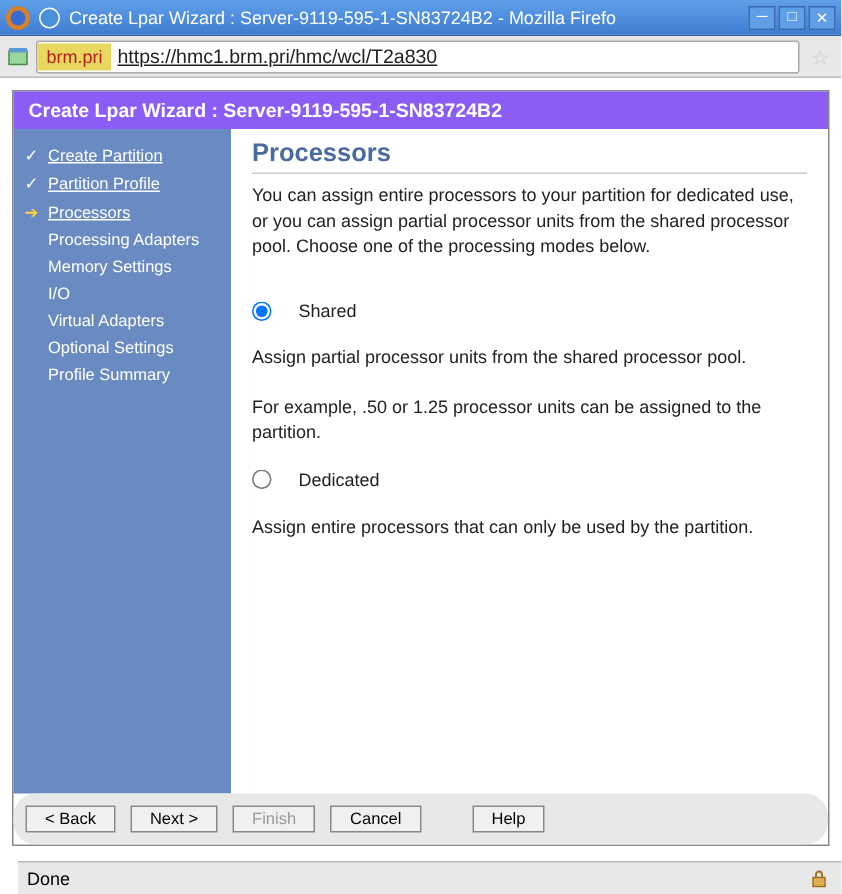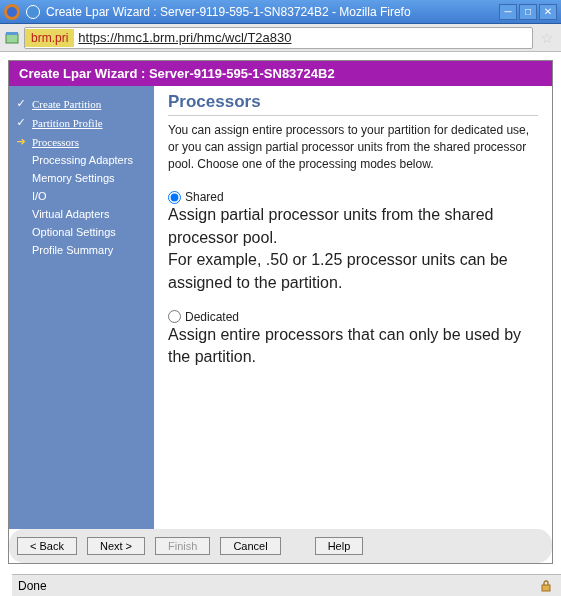"Create Lpar Wizard : Server-9119-595-1-SN83724B2" .wizard-header { background: #a21caf -> #8b5cf6 }
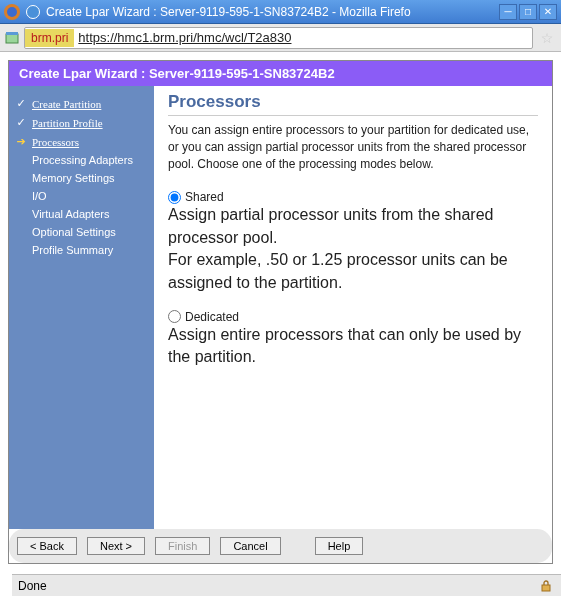"Create Partition" .sidebar-item.completed a, .sidebar-item.current a { font-family: Liberation Serif, serif -> none }
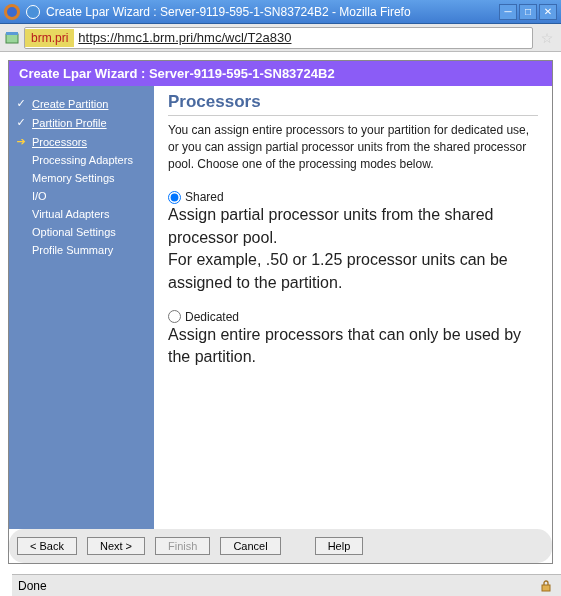"You can assign entire processors" .description { margin-bottom: 18px -> 28px }
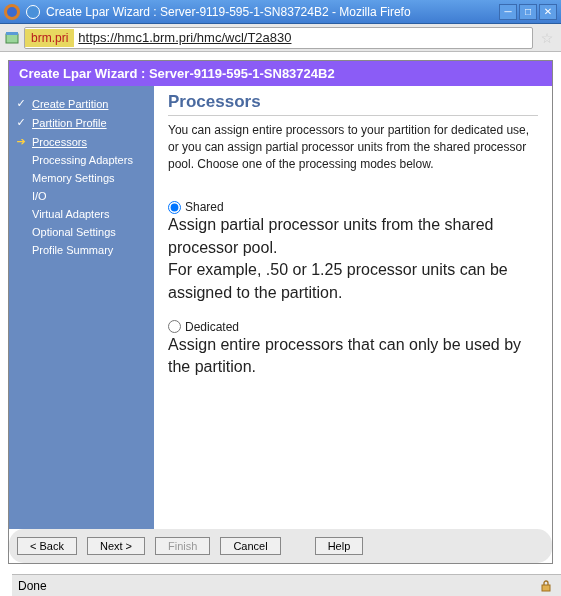"Shared" .radio-row { gap: 4px -> 18px }
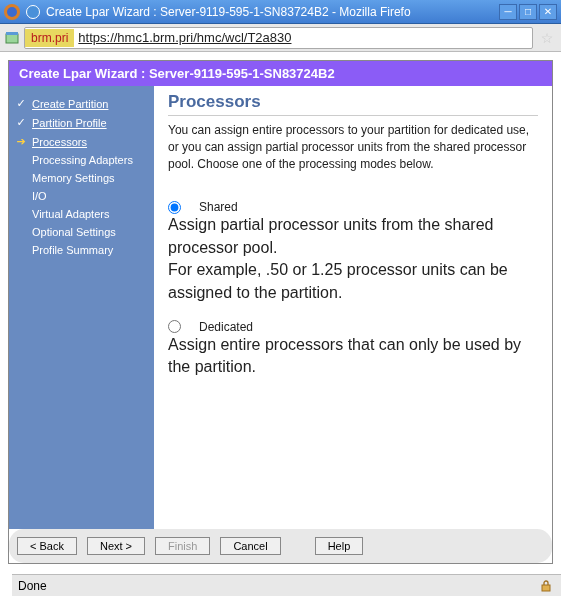"Assign partial processor units from" .option-desc { font-size: 16px -> 12px; margin-top: 0 -> 16px }
